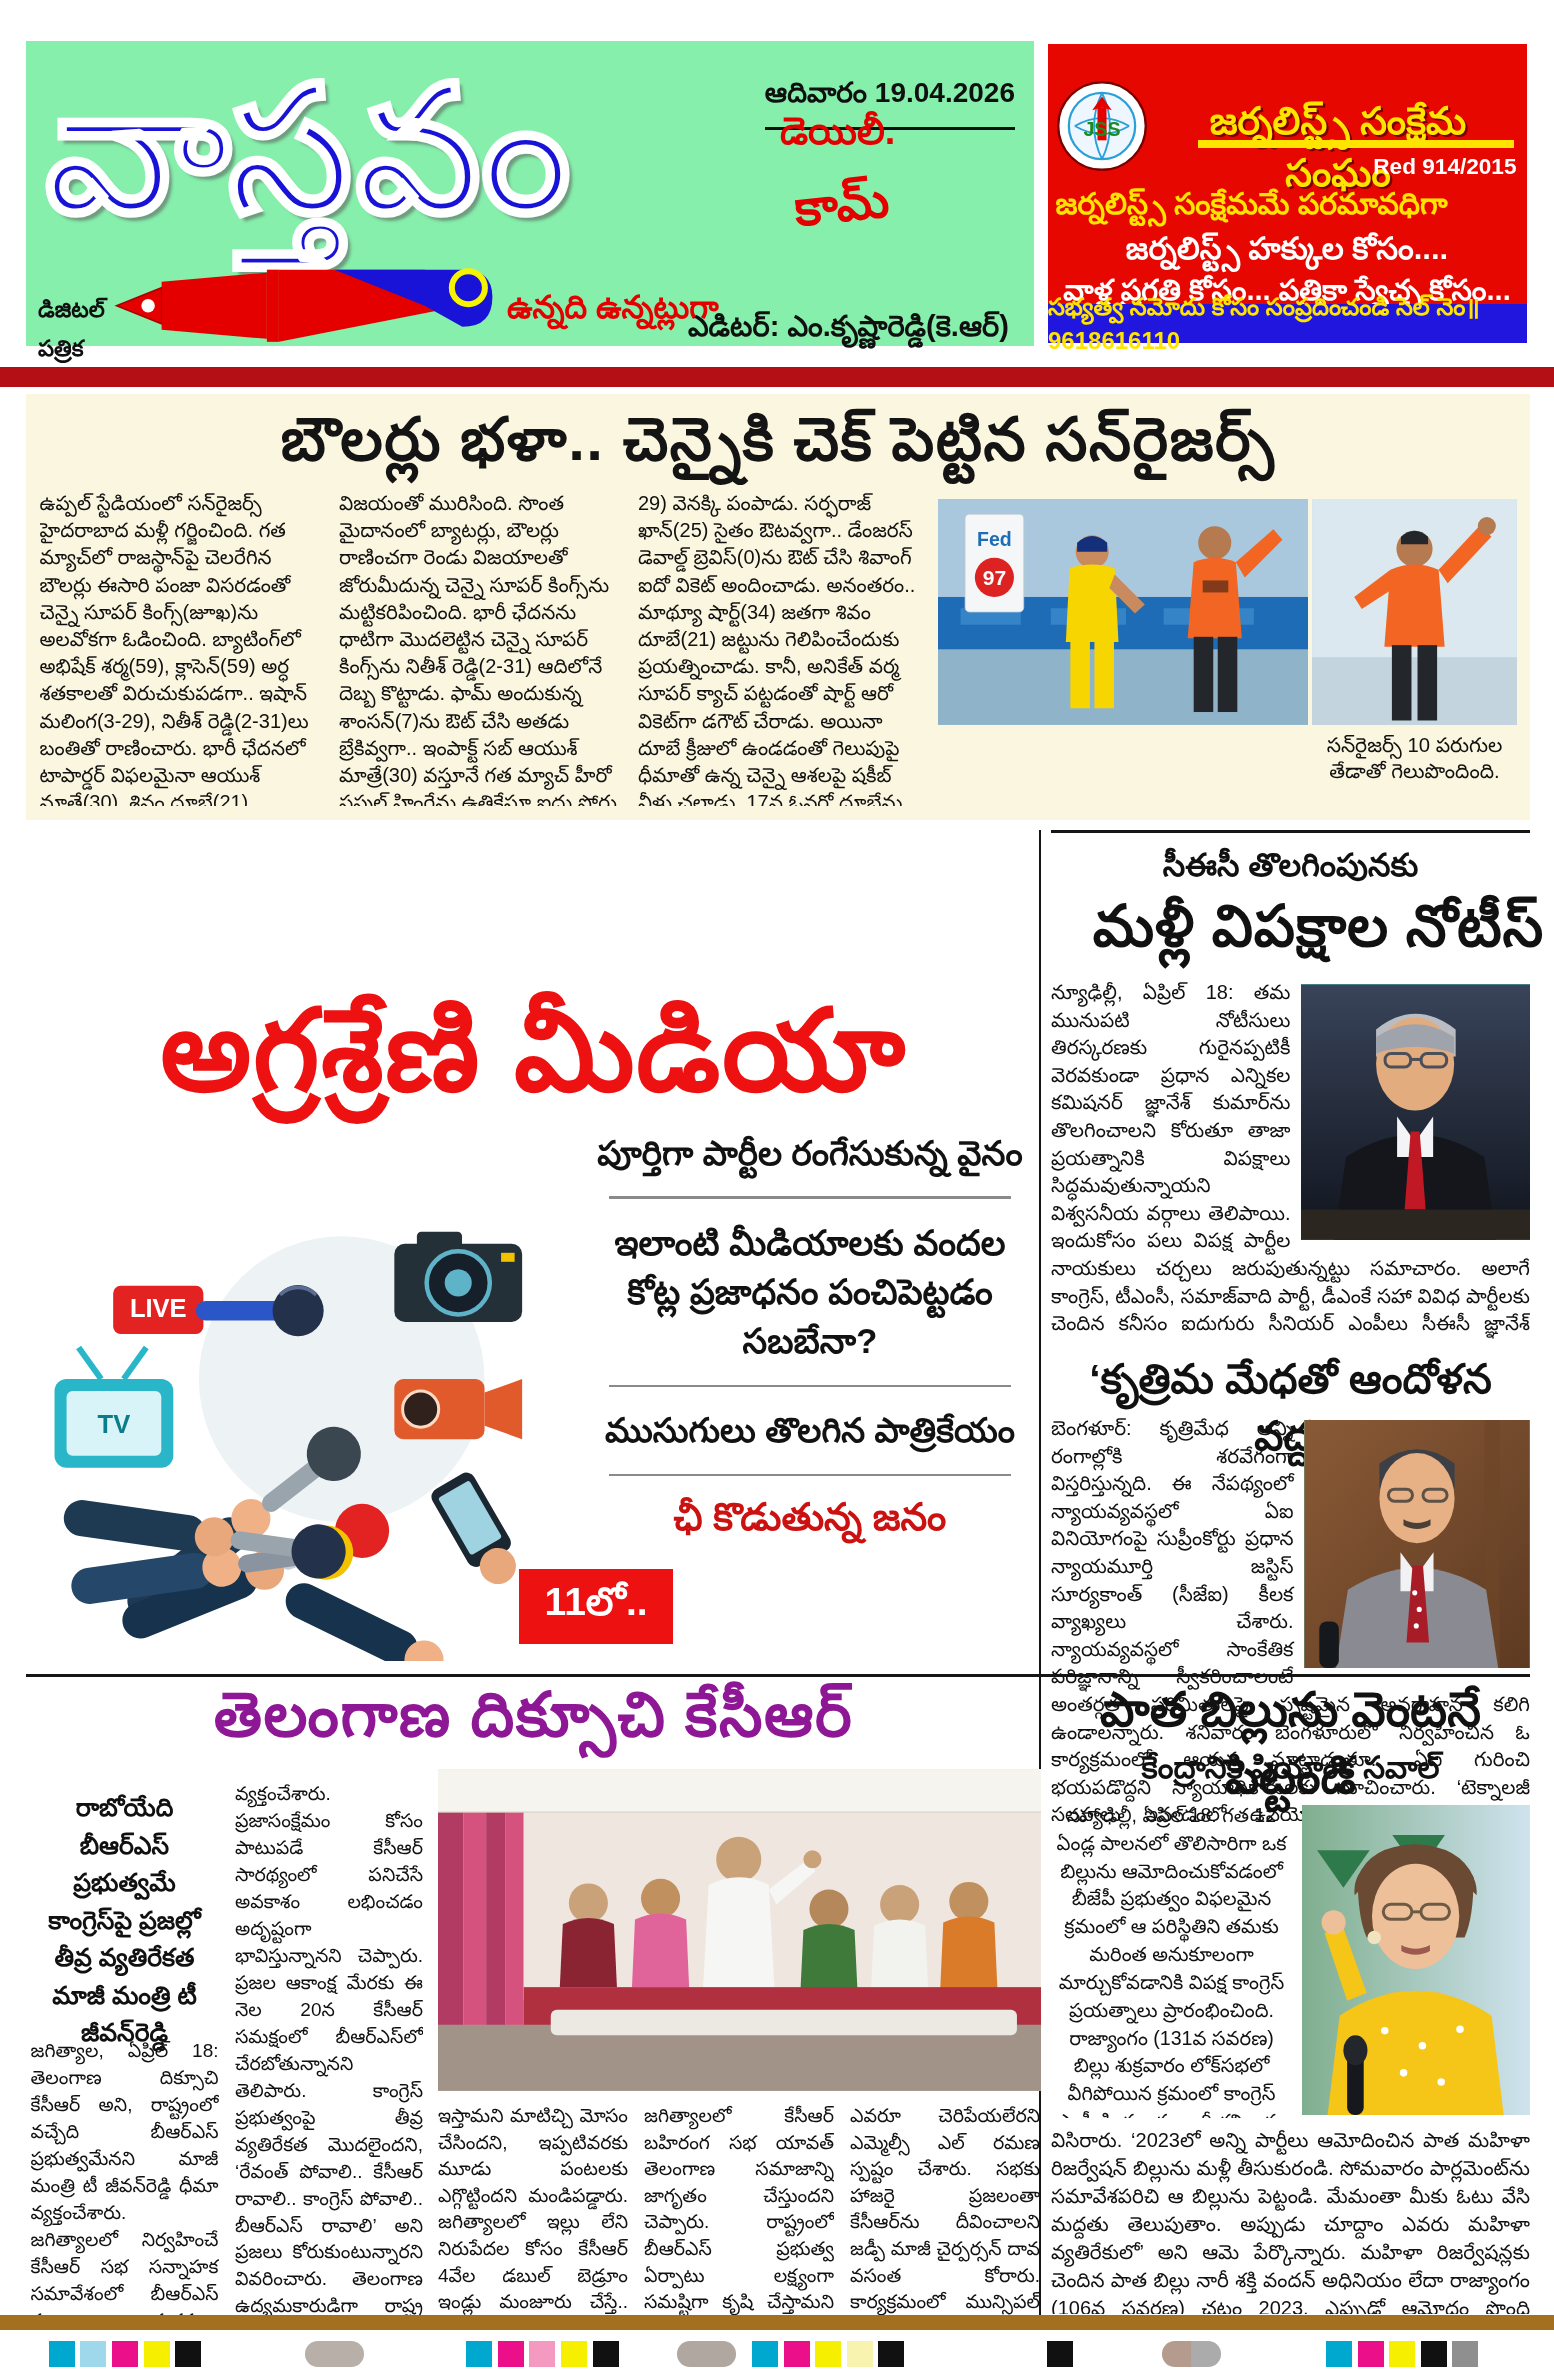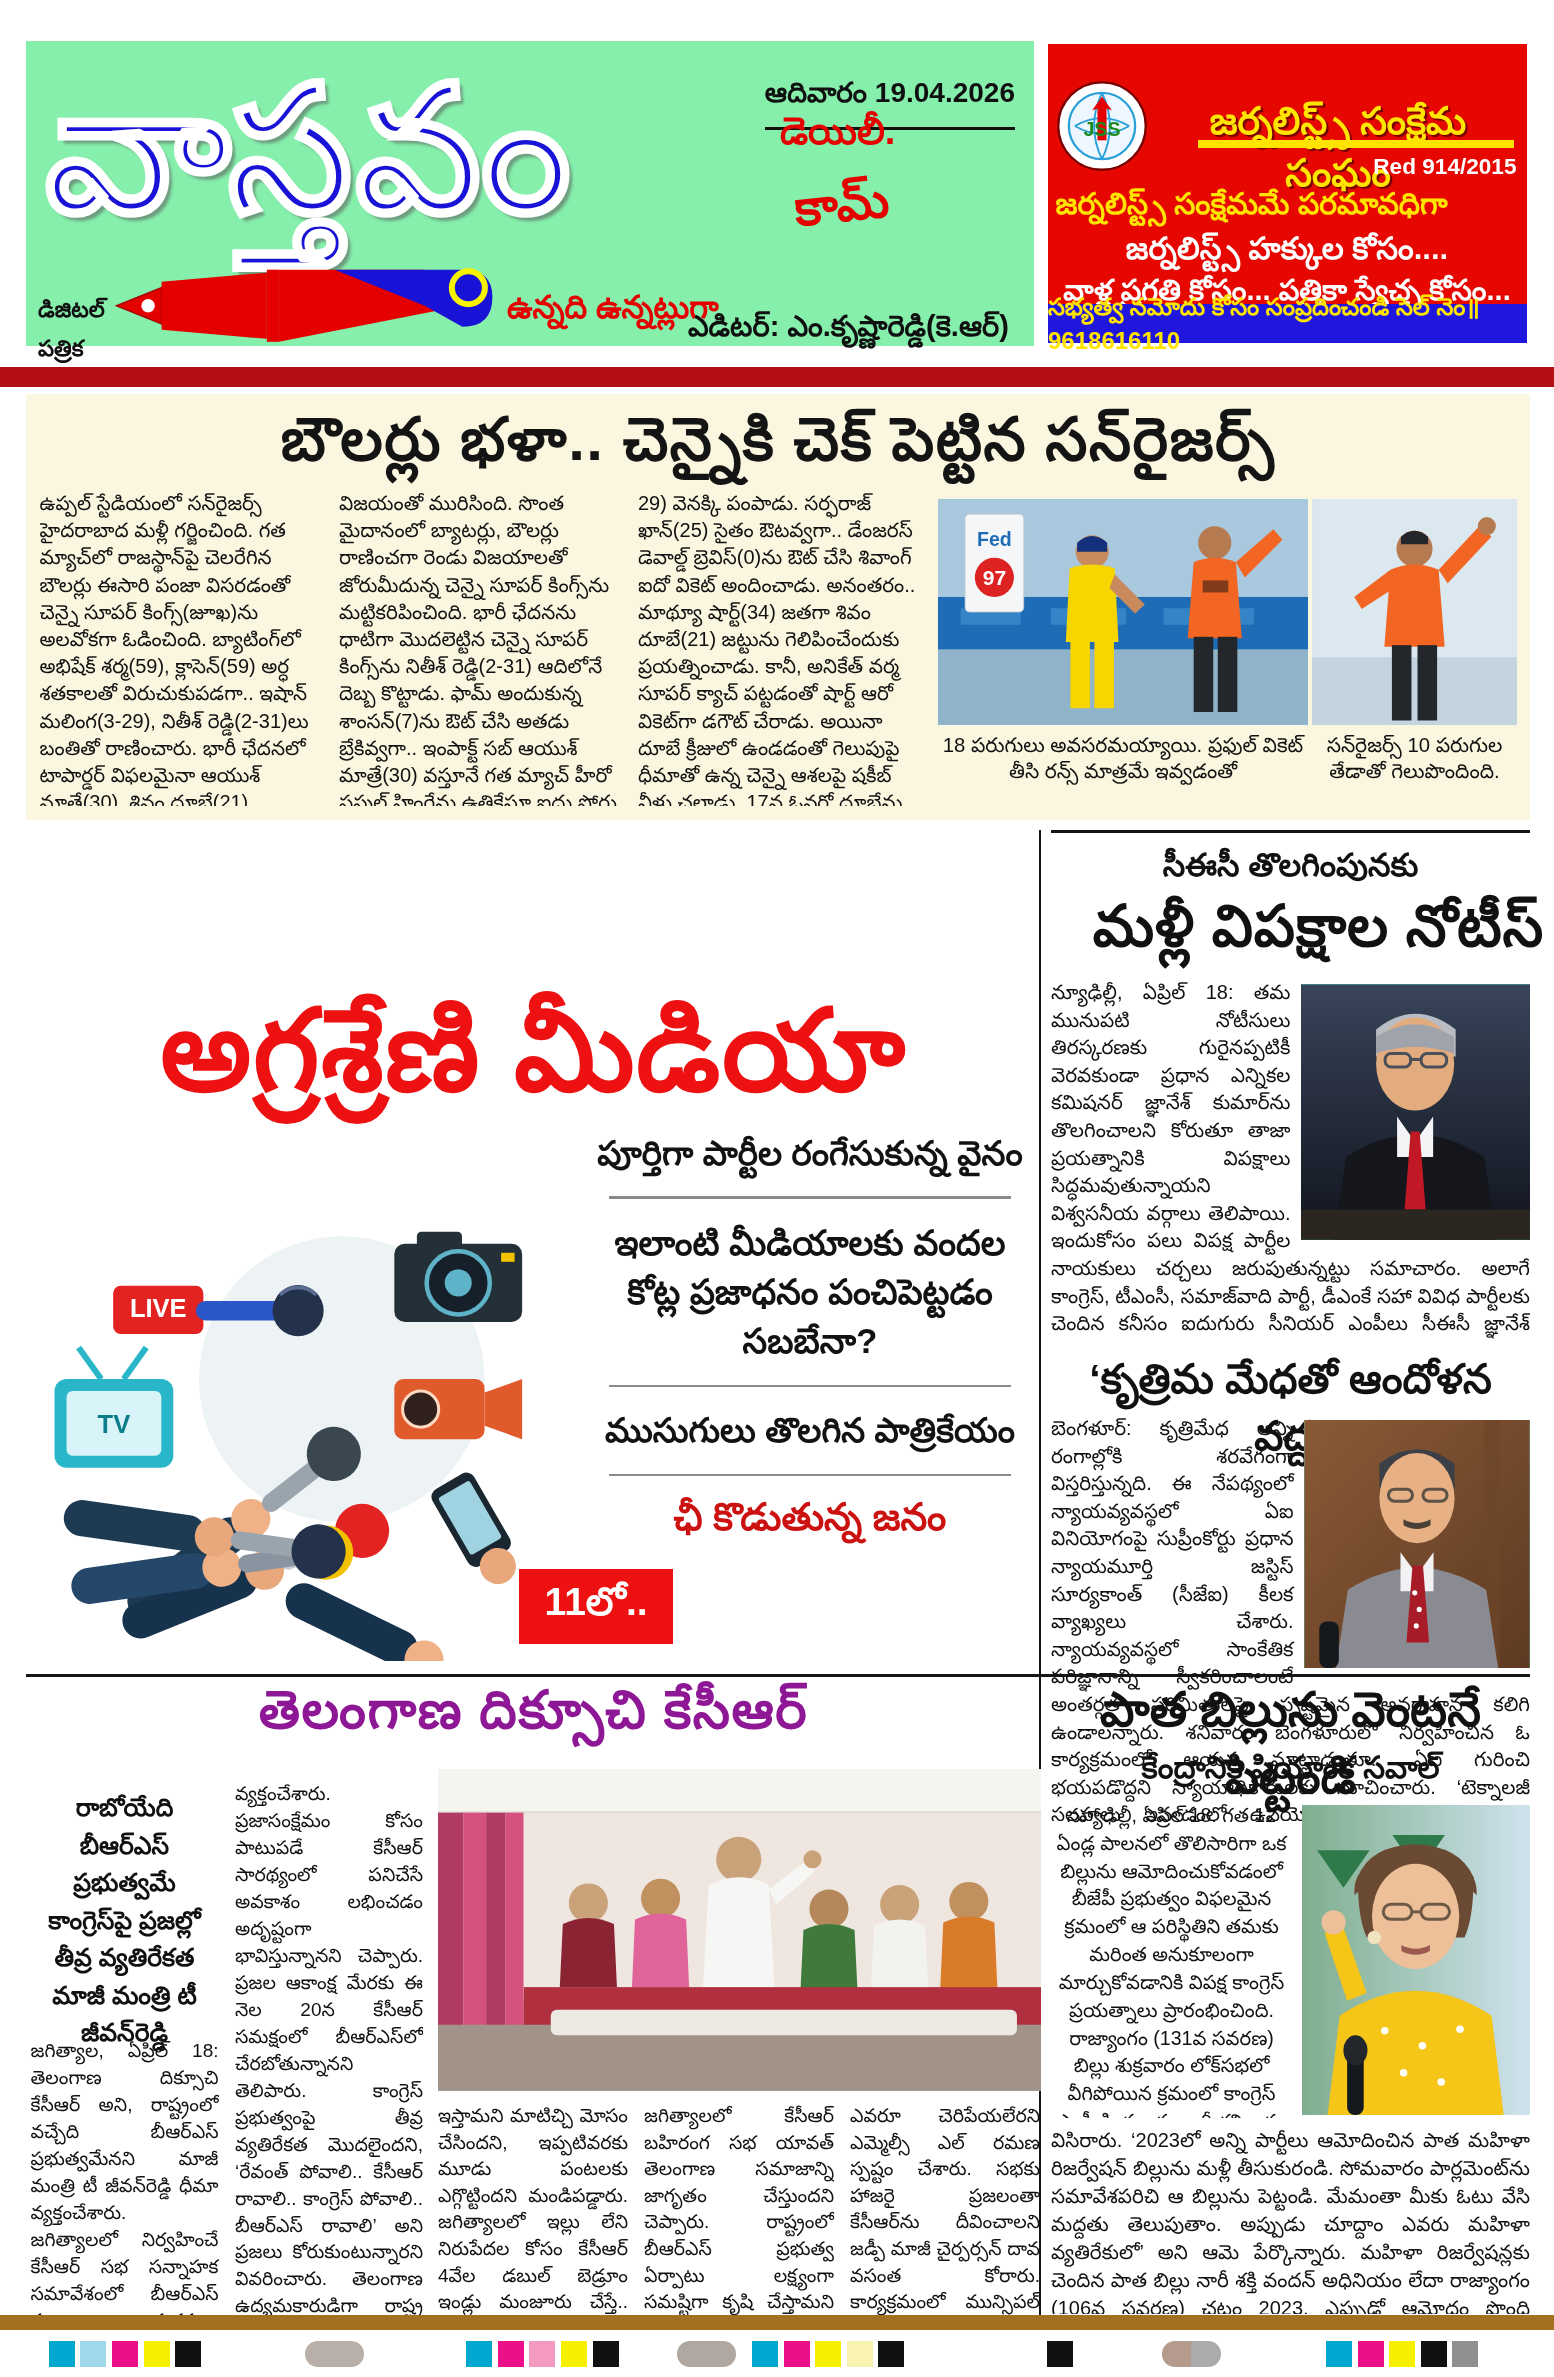"18 పరుగులు అవసరమయ్యాయి. ప్రఫుల్ వికెట్" div.abs { html: <div>18 పరుగులు అవసరమయ్యాయి. ప్రఫుల్ వికెట్ తీసి రన్స్ మాత్రమే ఇవ్వడంతో</div> -> none }
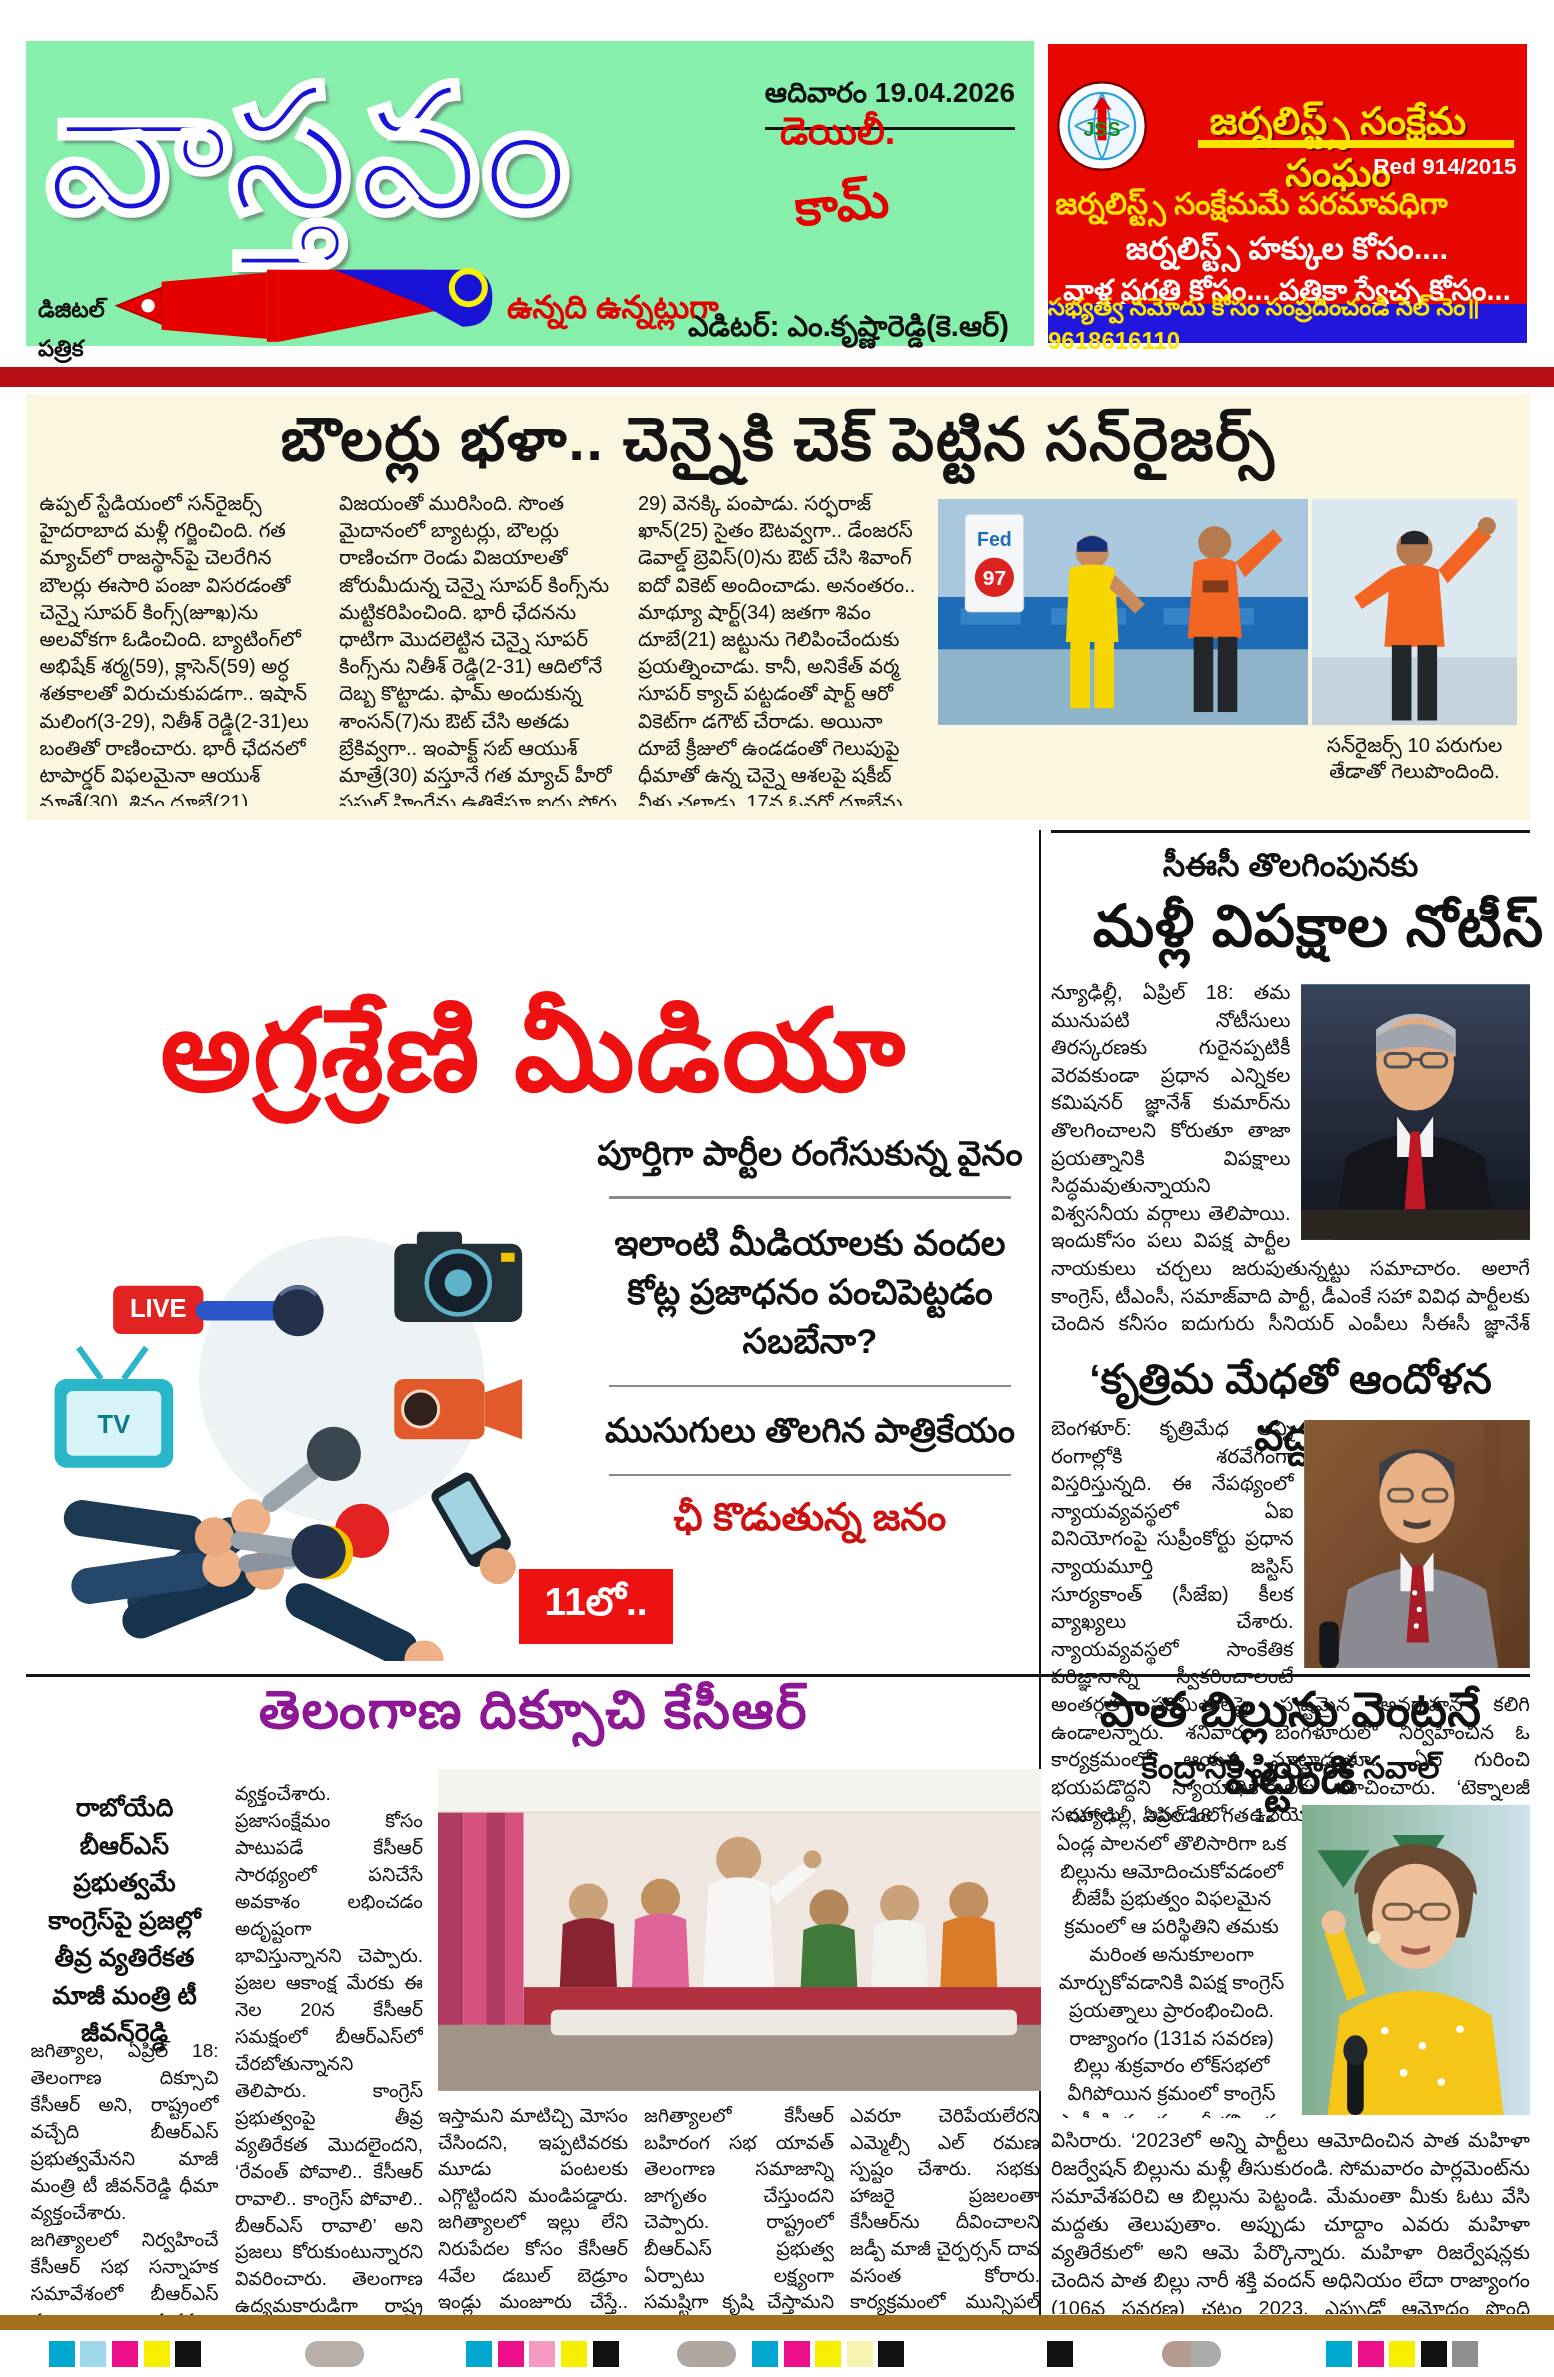"తెలంగాణ దిక్సూచి కేసీఆర్" #kcr-headline { font-size: 53px -> 62px }
